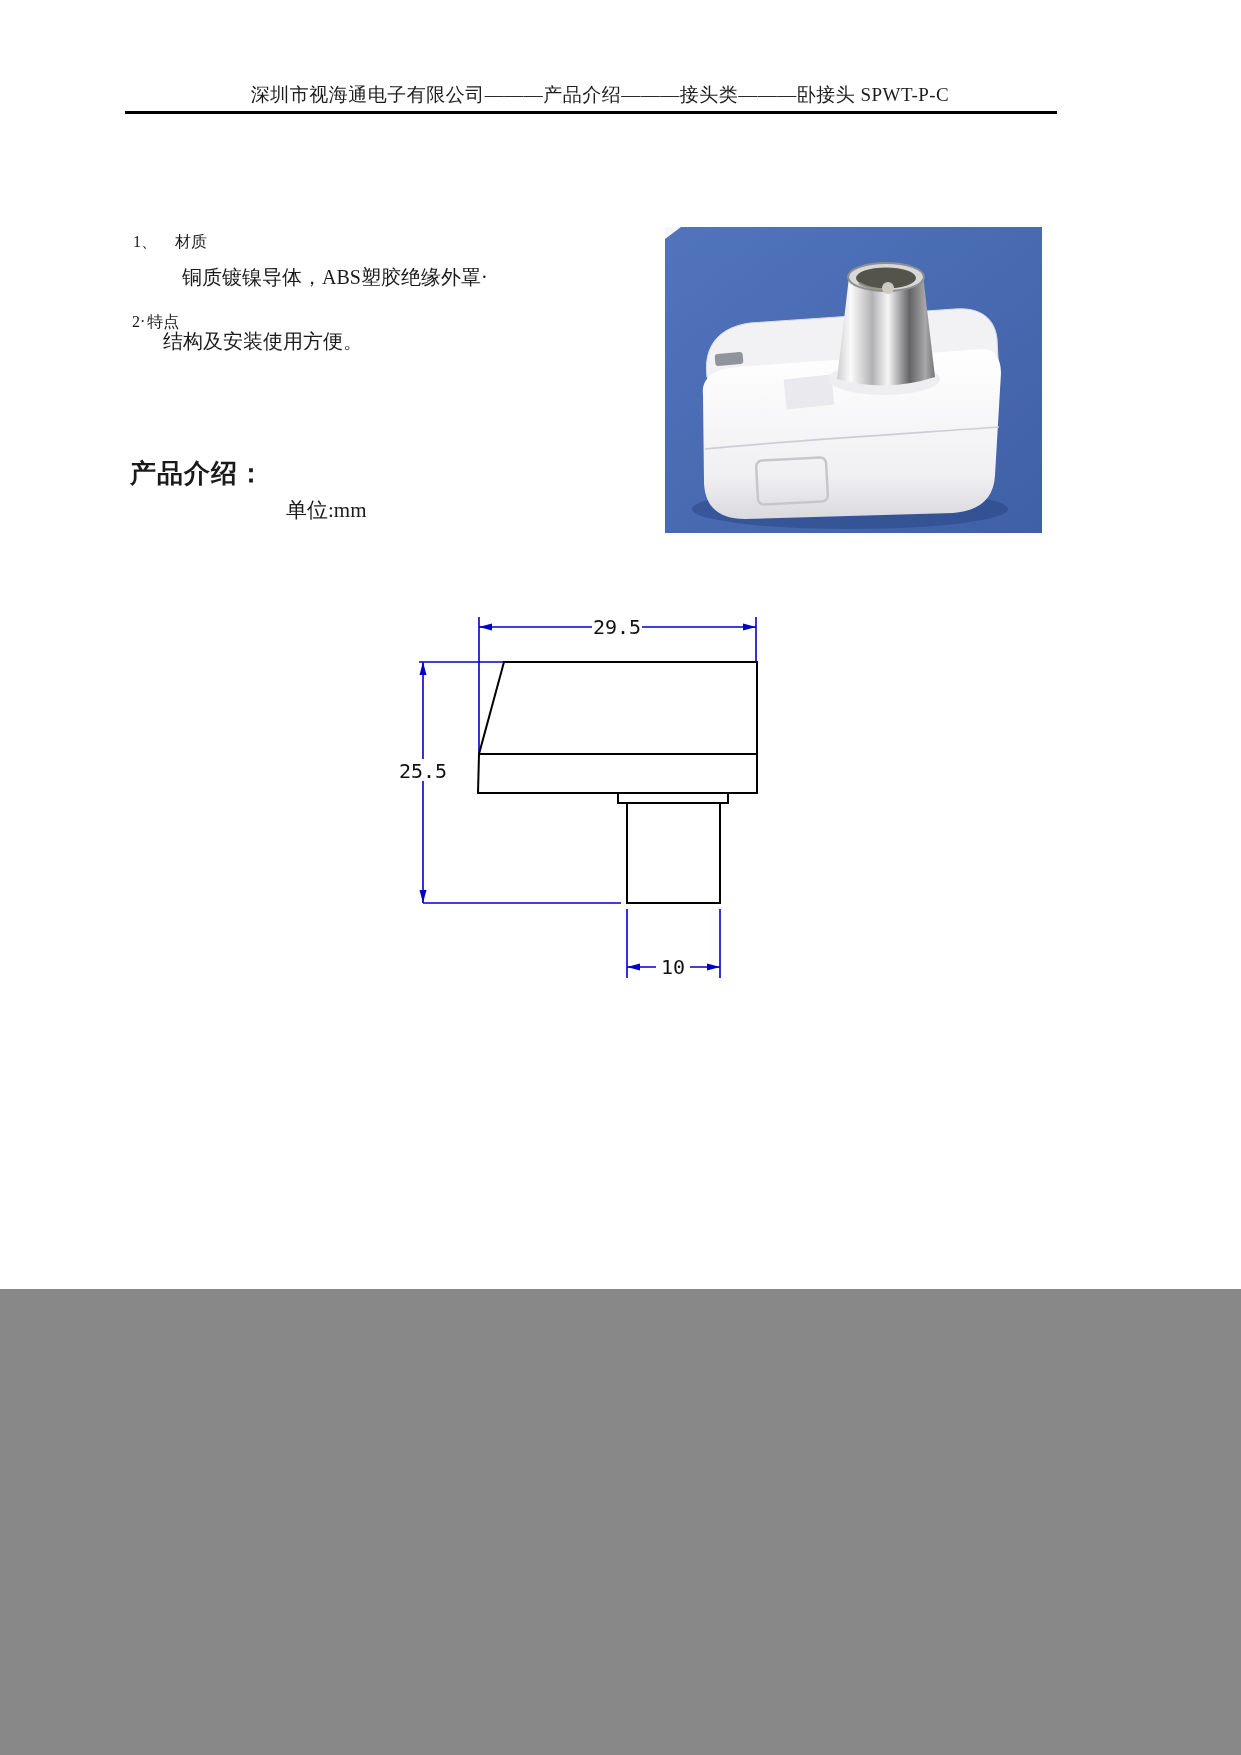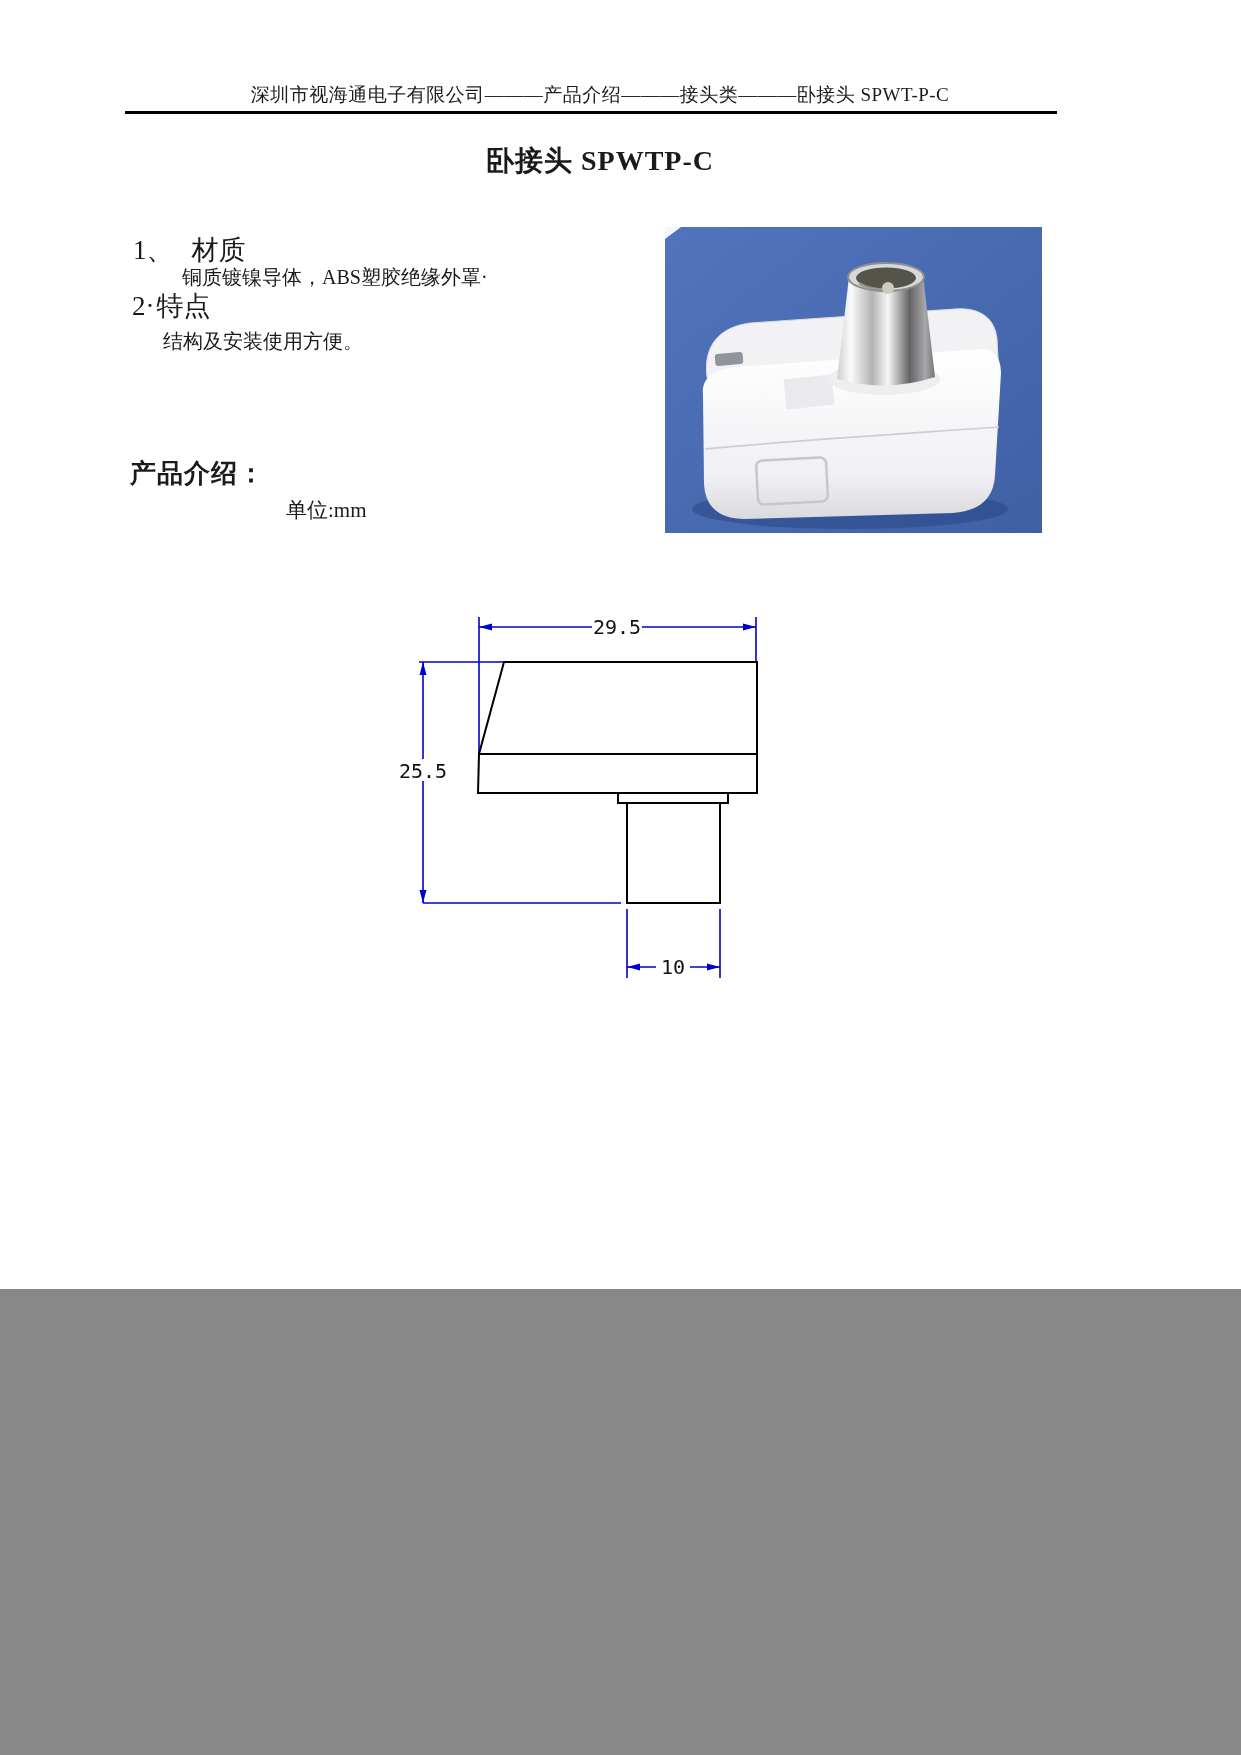"卧接头 SPWTP-C" h1.abs { html: <h1>卧接头 SPWTP-C</h1> -> none }
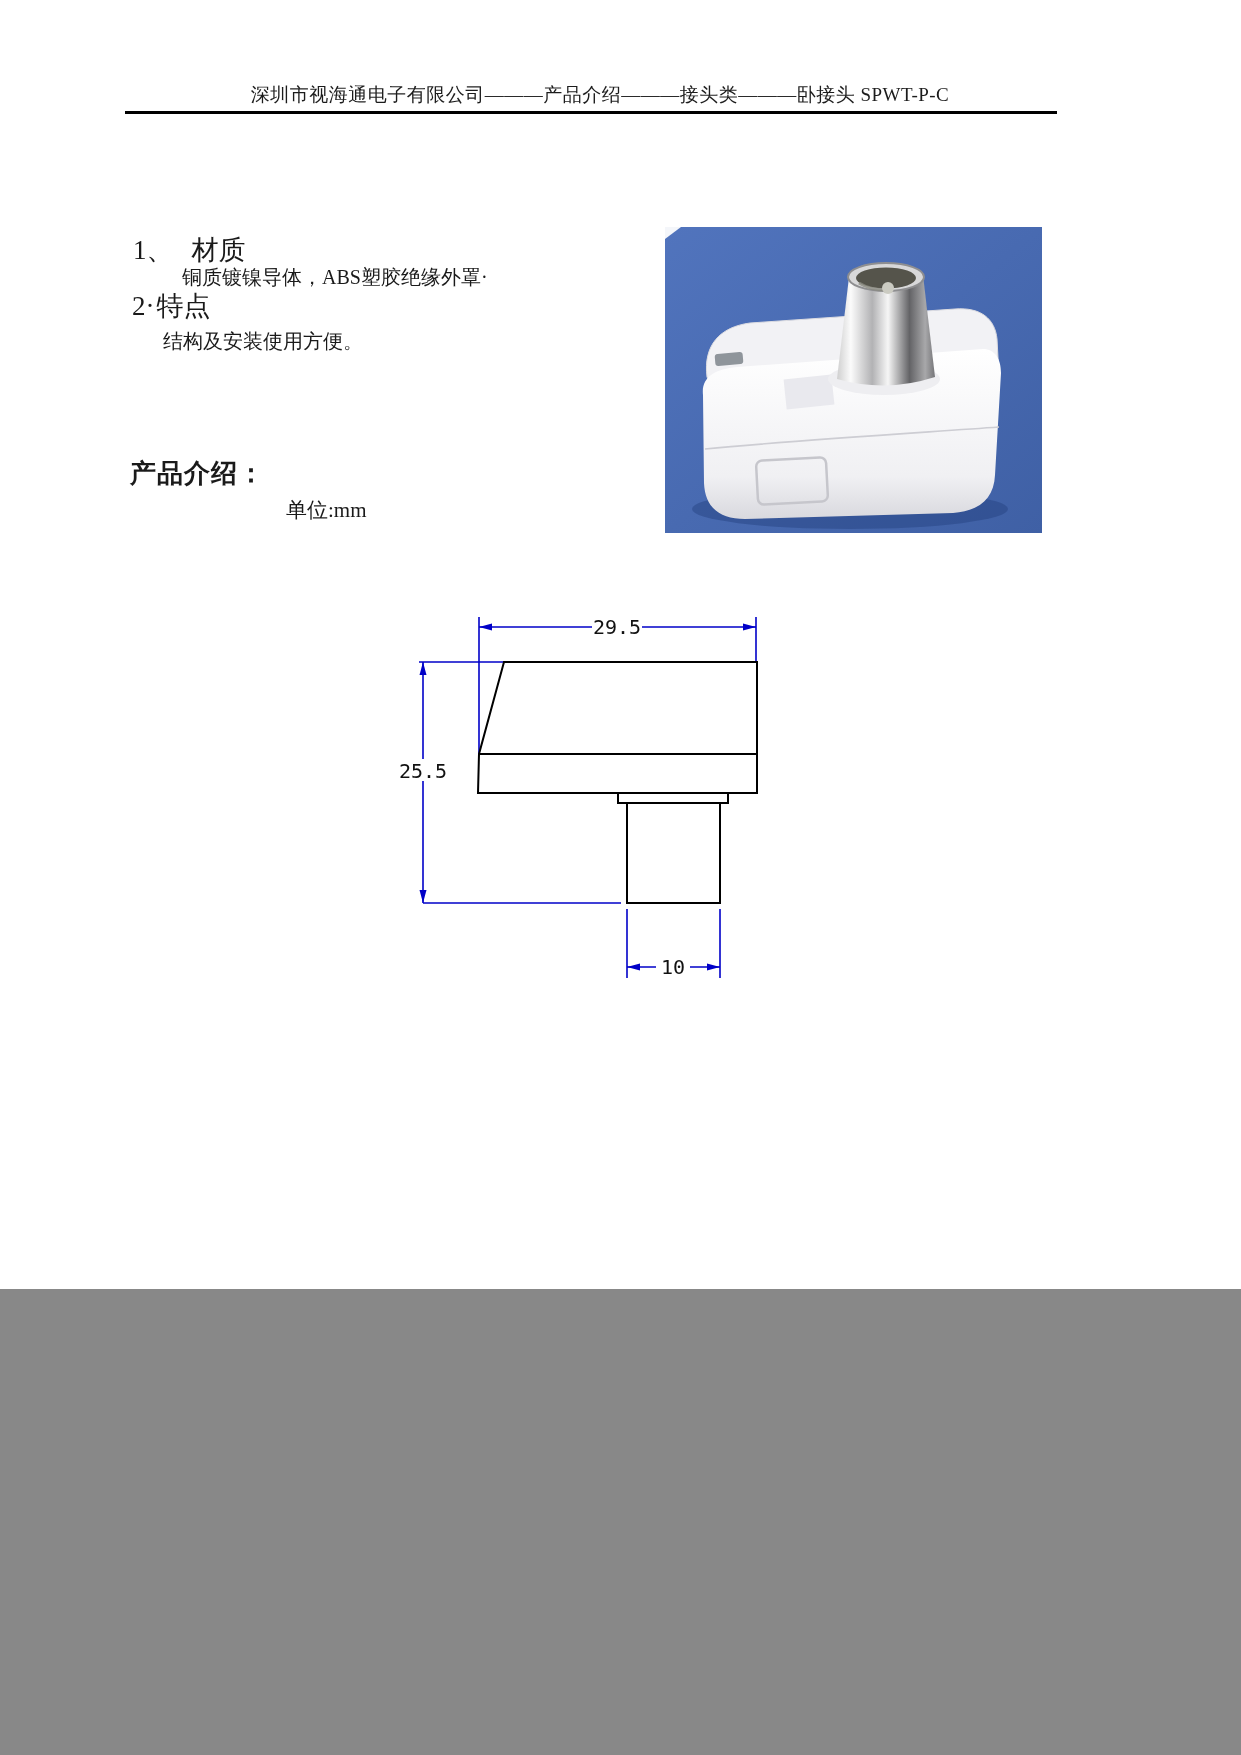"1、 材质" .spec-head { font-size: 27px -> 16px }
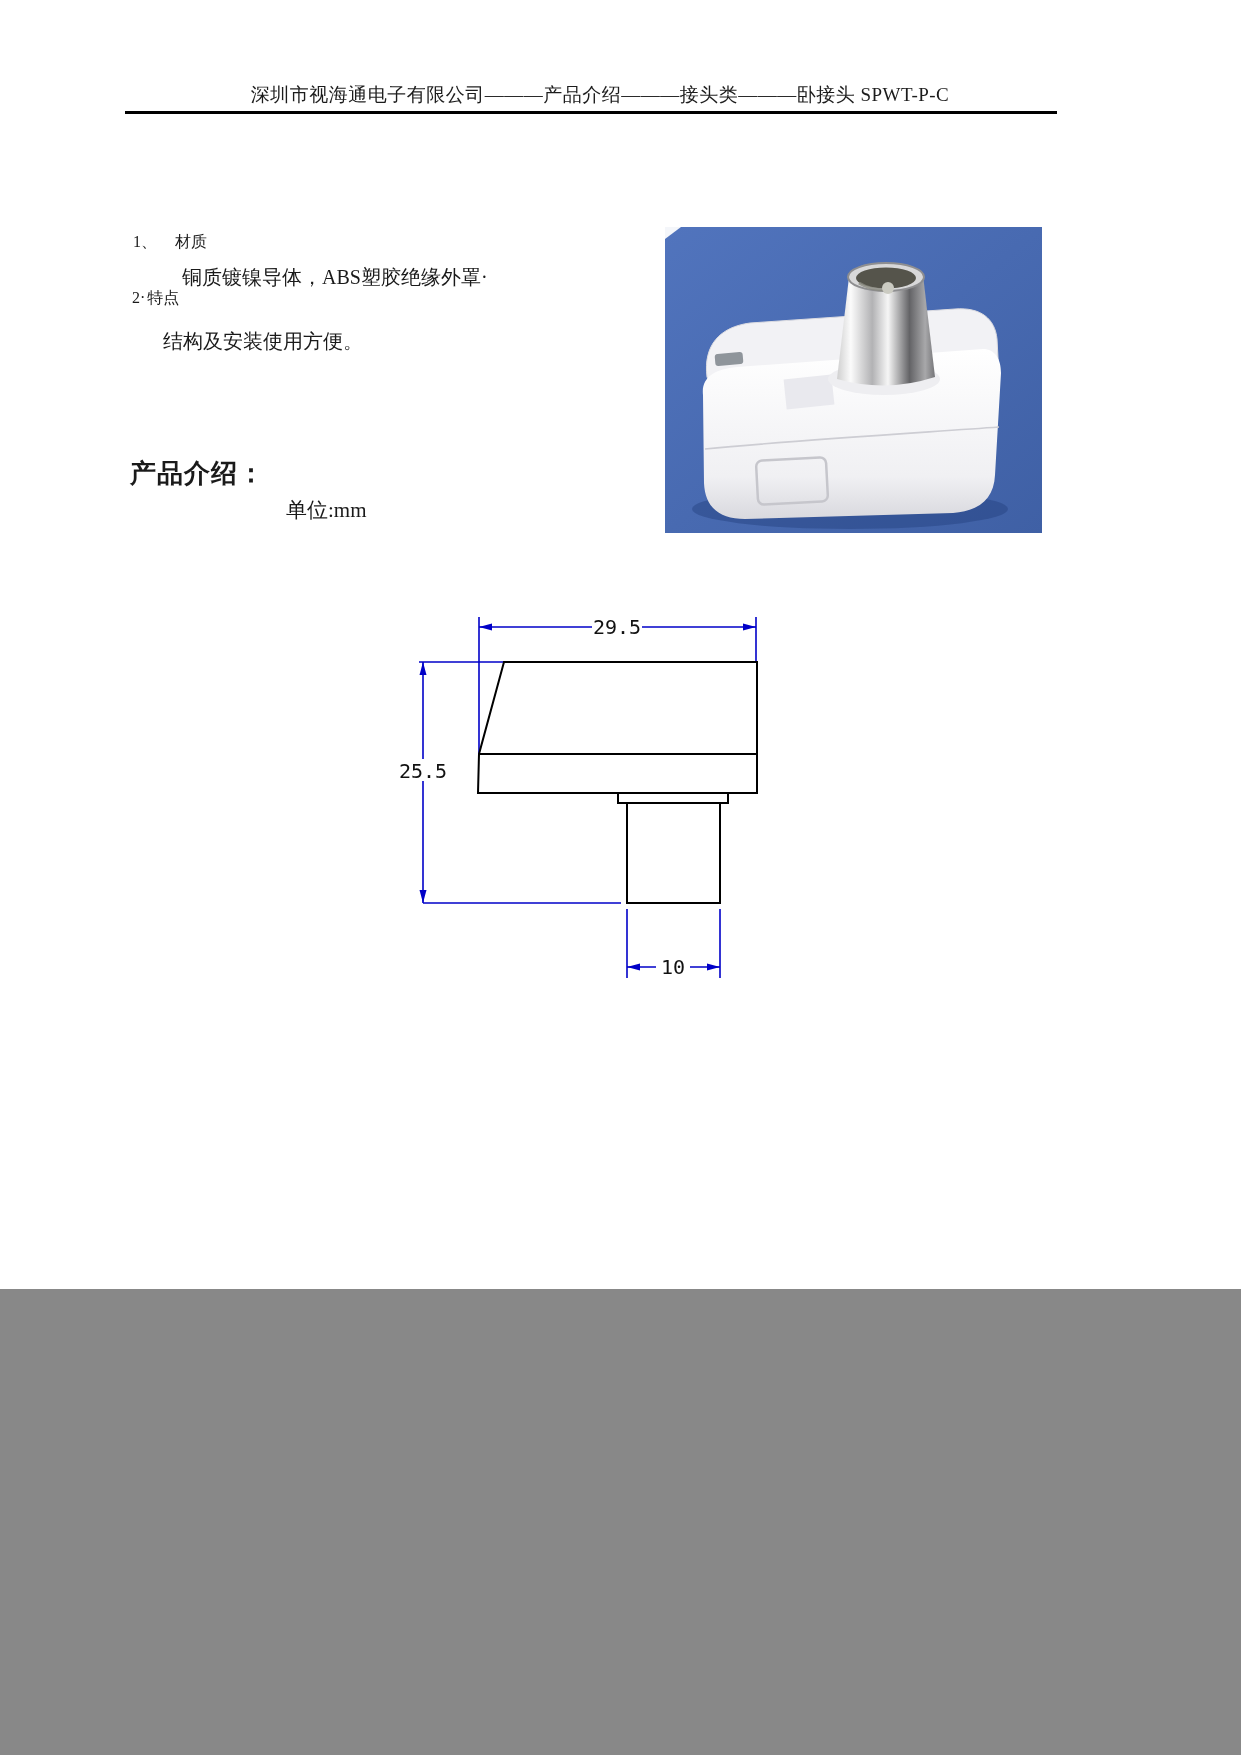"2·特点" .s2h { top: 288px -> 312px }
